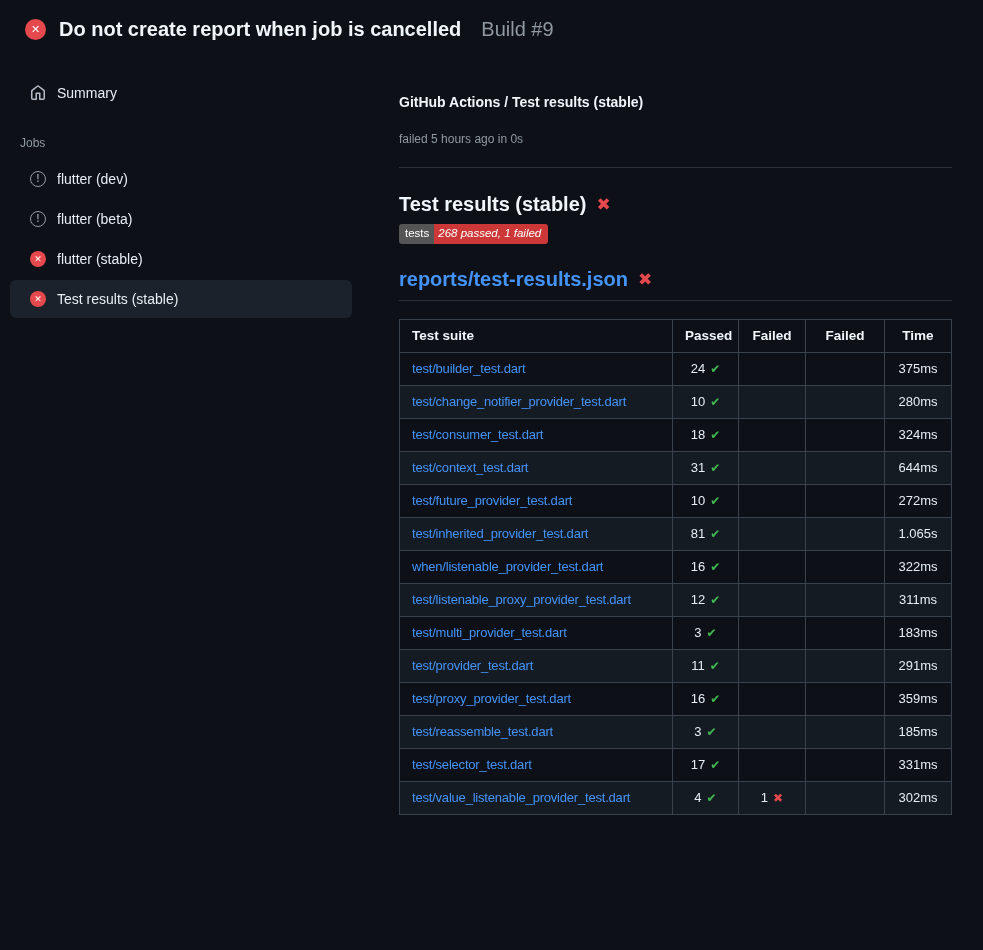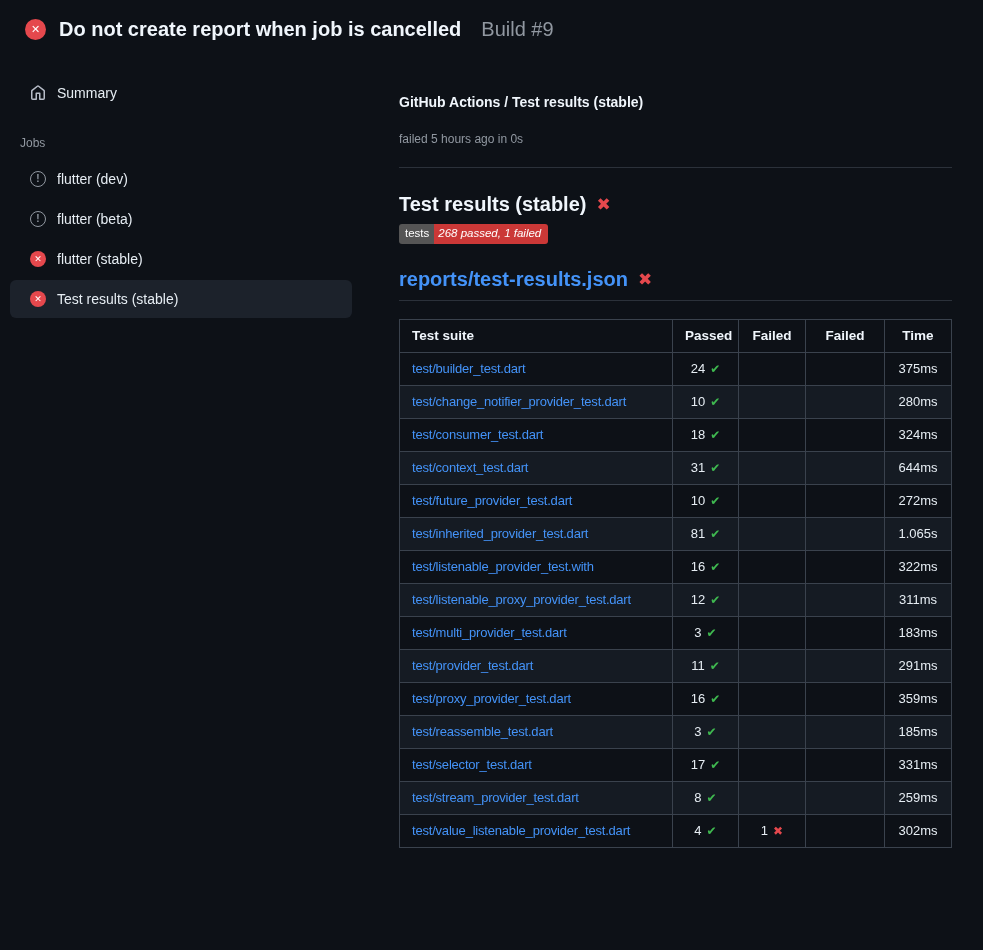"test/listenable_provider_test.with" a { text: test/listenable_provider_test.with -> when/listenable_provider_test.dart }
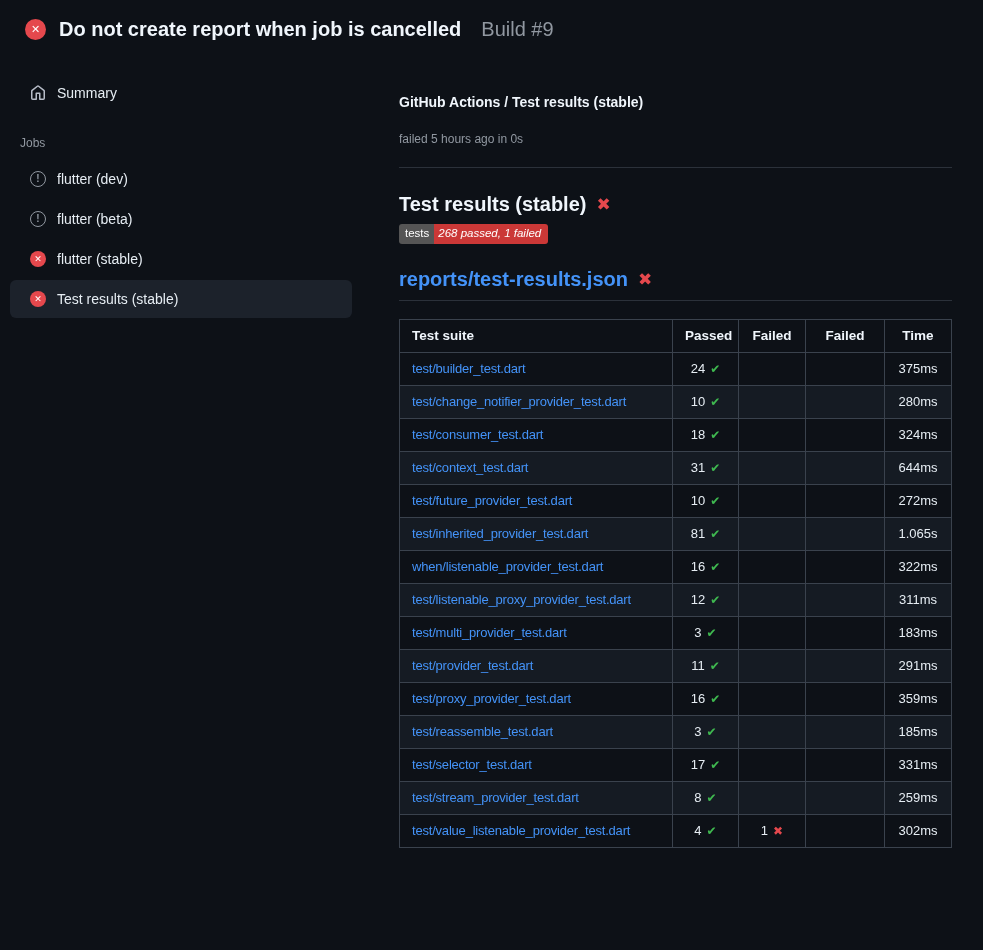"test/stream_provider_test.dart" tr { html: <tr> <td><a>test/stream_provider_test.dart</a></td> <td><span>8</span><span>✔</span></td> <td></td> <td></td> <td>259ms</td> </tr> -> none }
